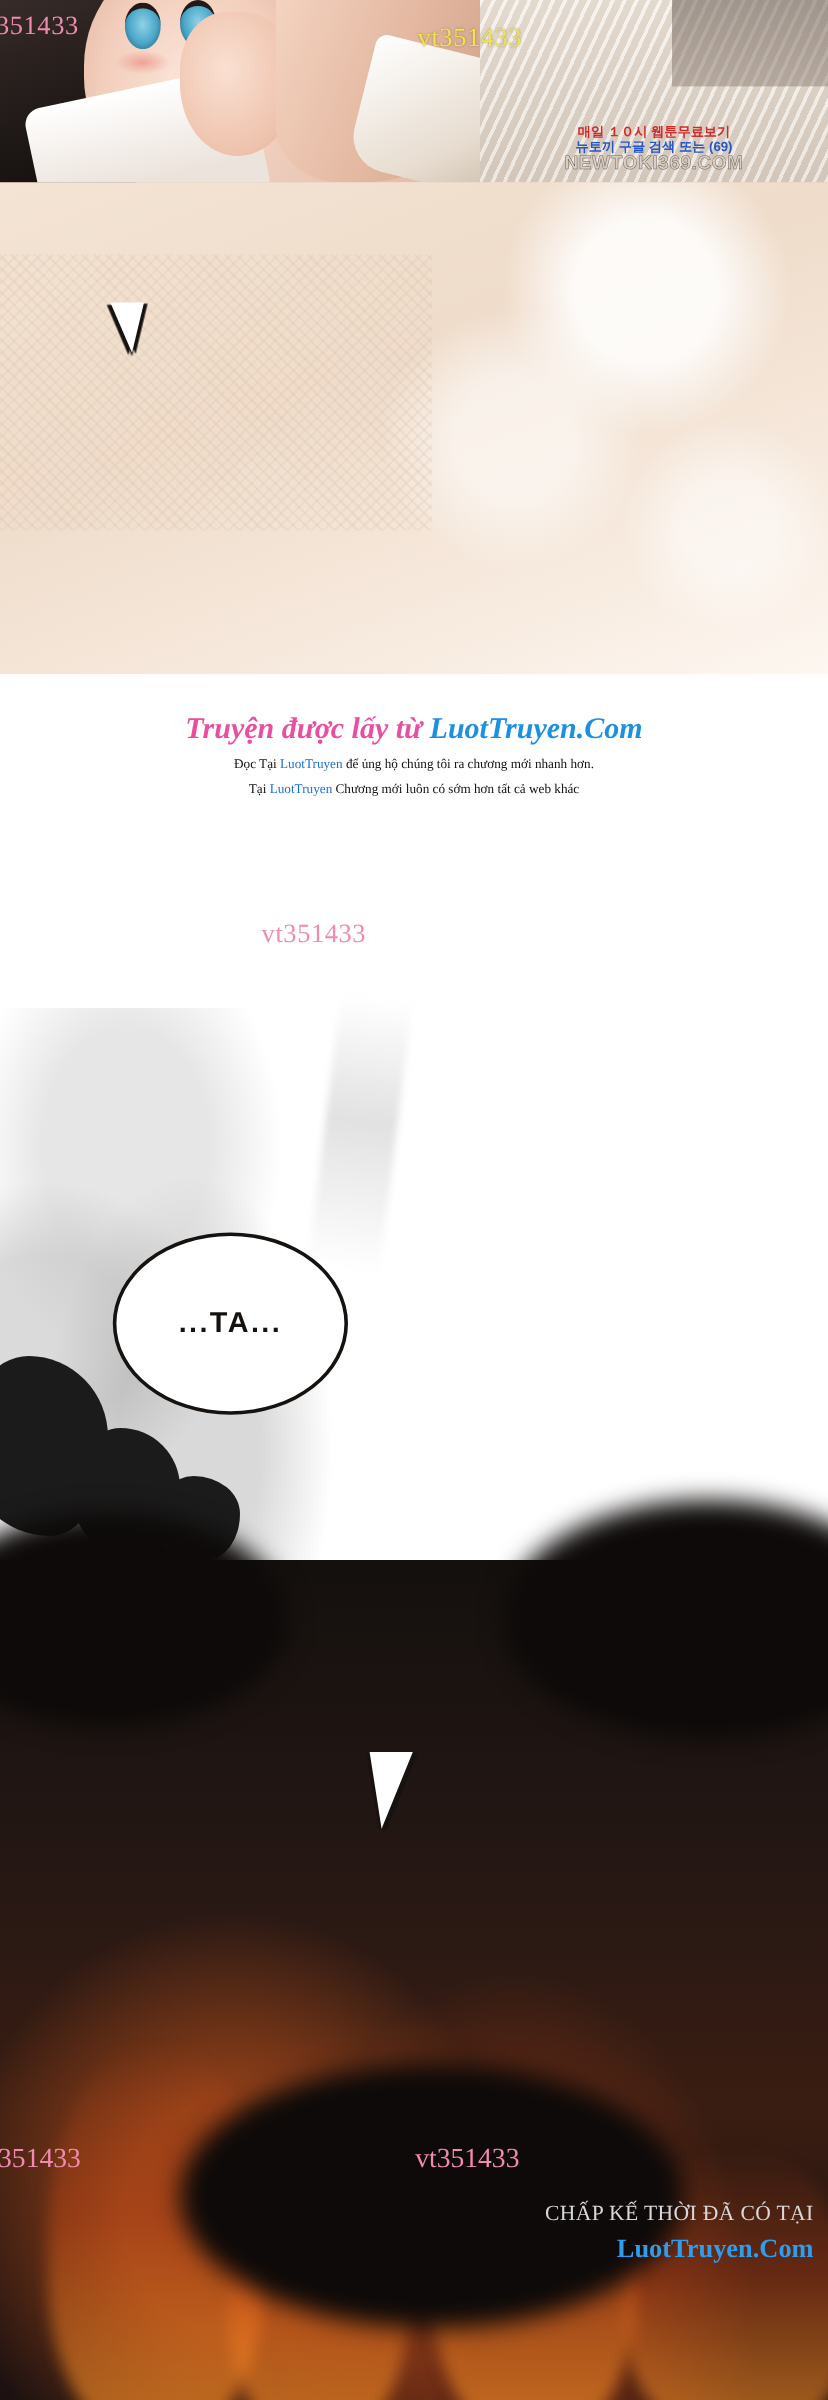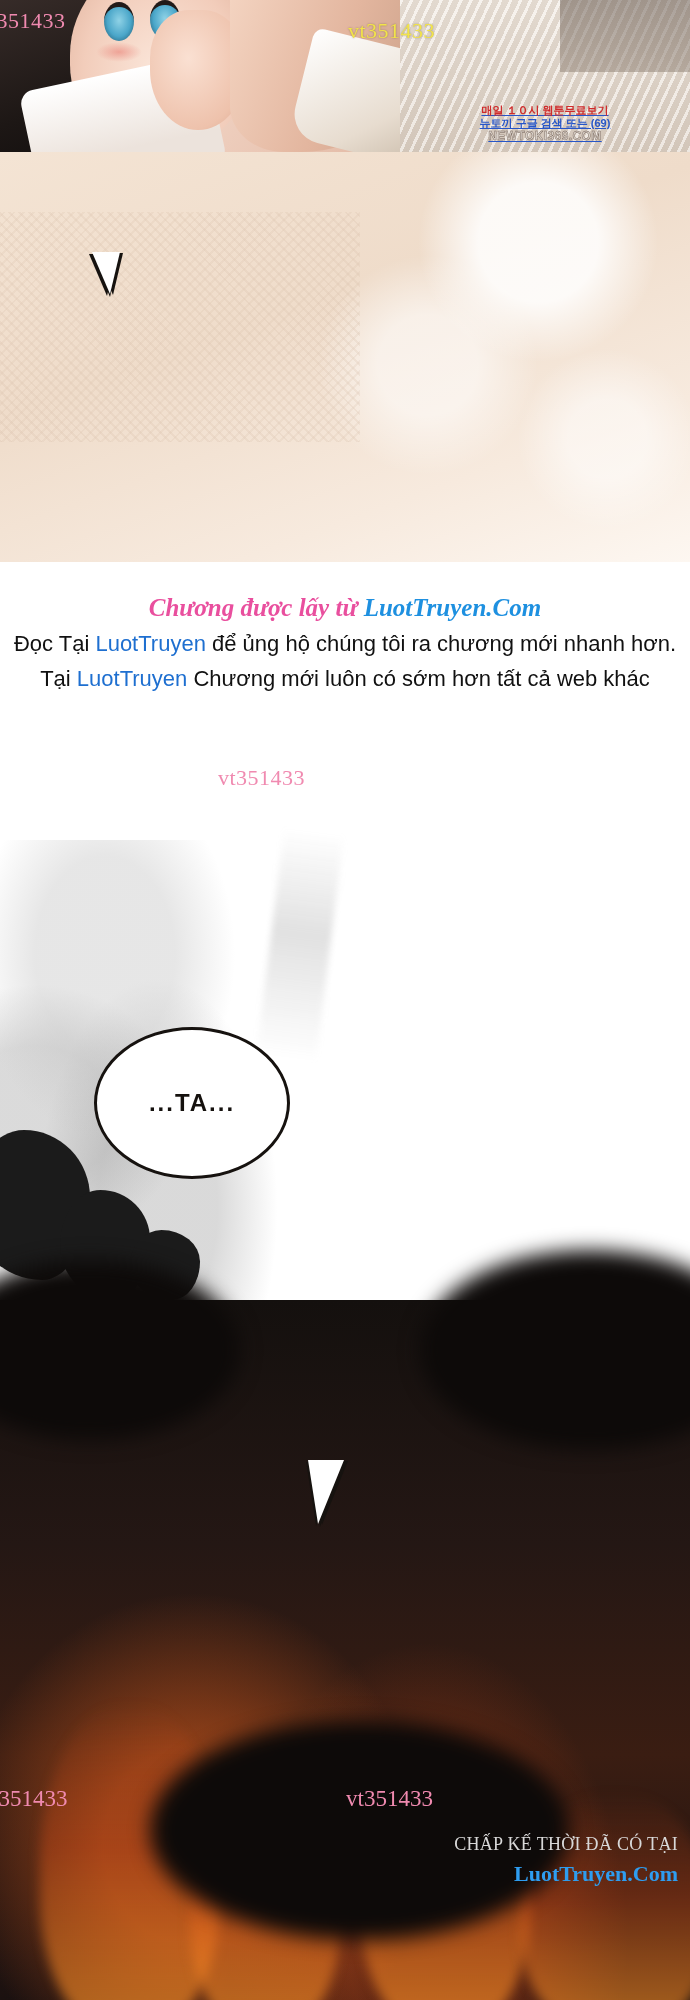"매일 １０시 웹툰무료보기" div.wm-ko { text-decoration: underline -> none }
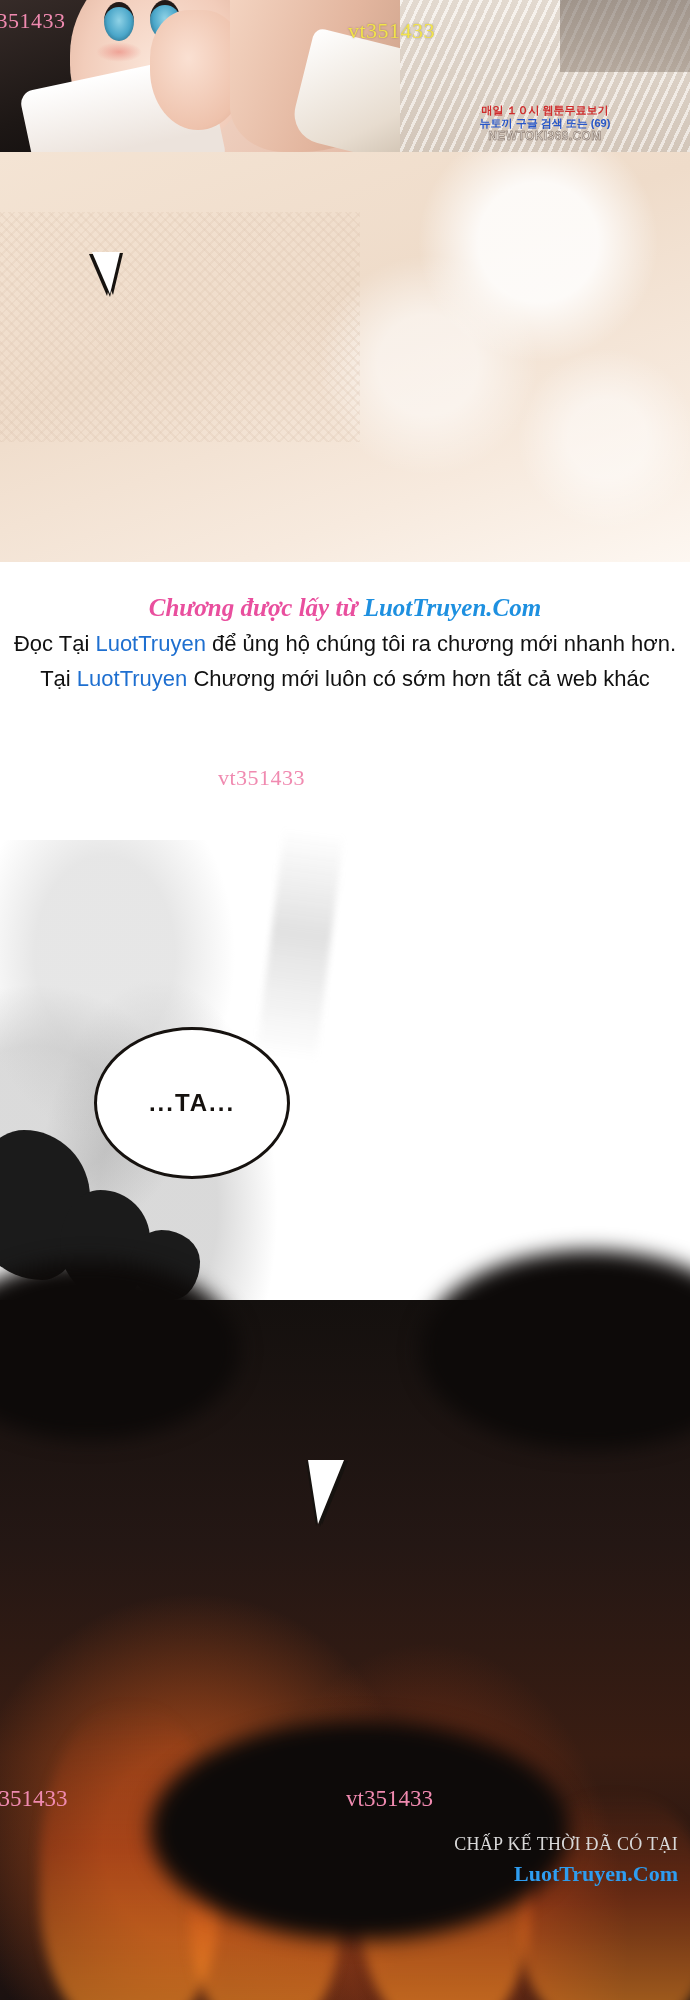"NEWTOKI369.COM" .wm-ko .ko-line3 { font-size: 12px -> 16px }
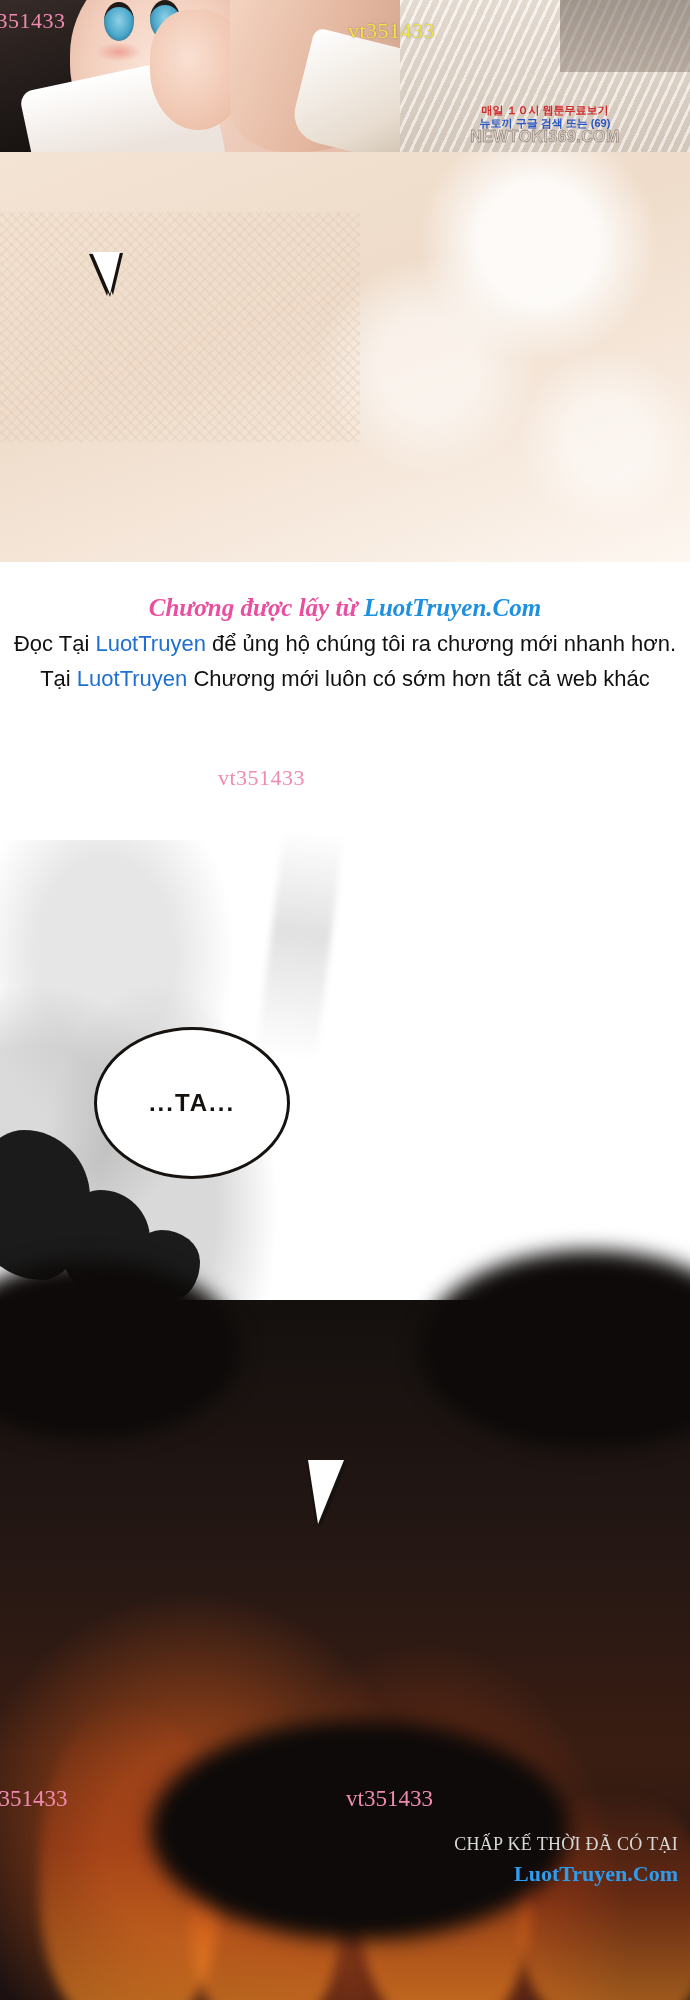"Chương được lấy từ" span.t-pink { text: Chương -> Truyện }
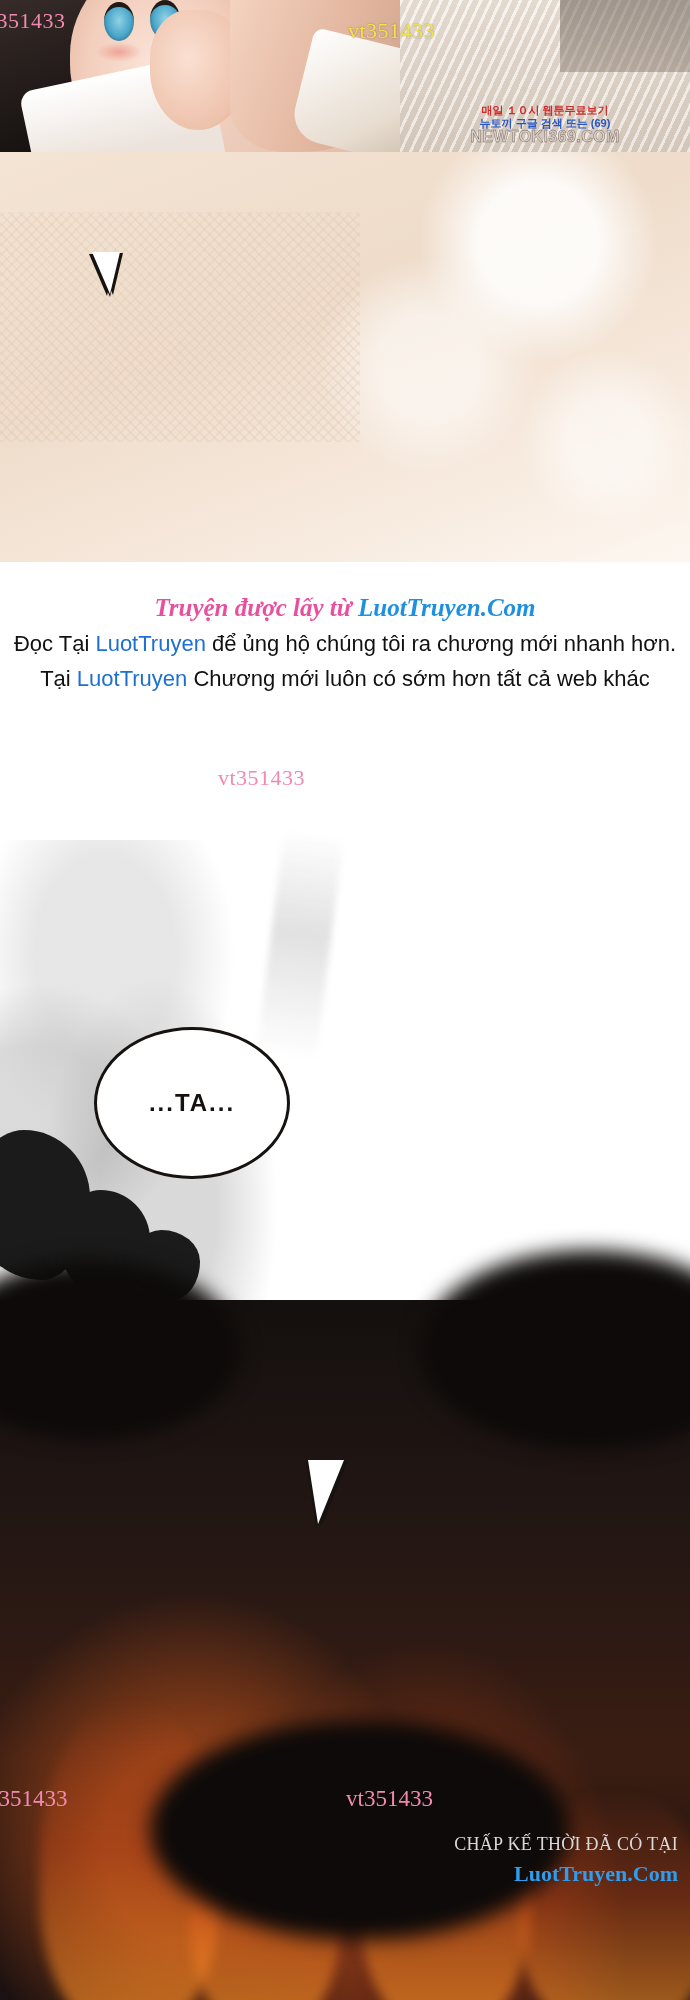"Đọc Tại LuotTruyen để ủng" .promo-line { font-family: Liberation Sans, sans-serif -> Liberation Serif, serif; font-size: 22px -> 11px }
